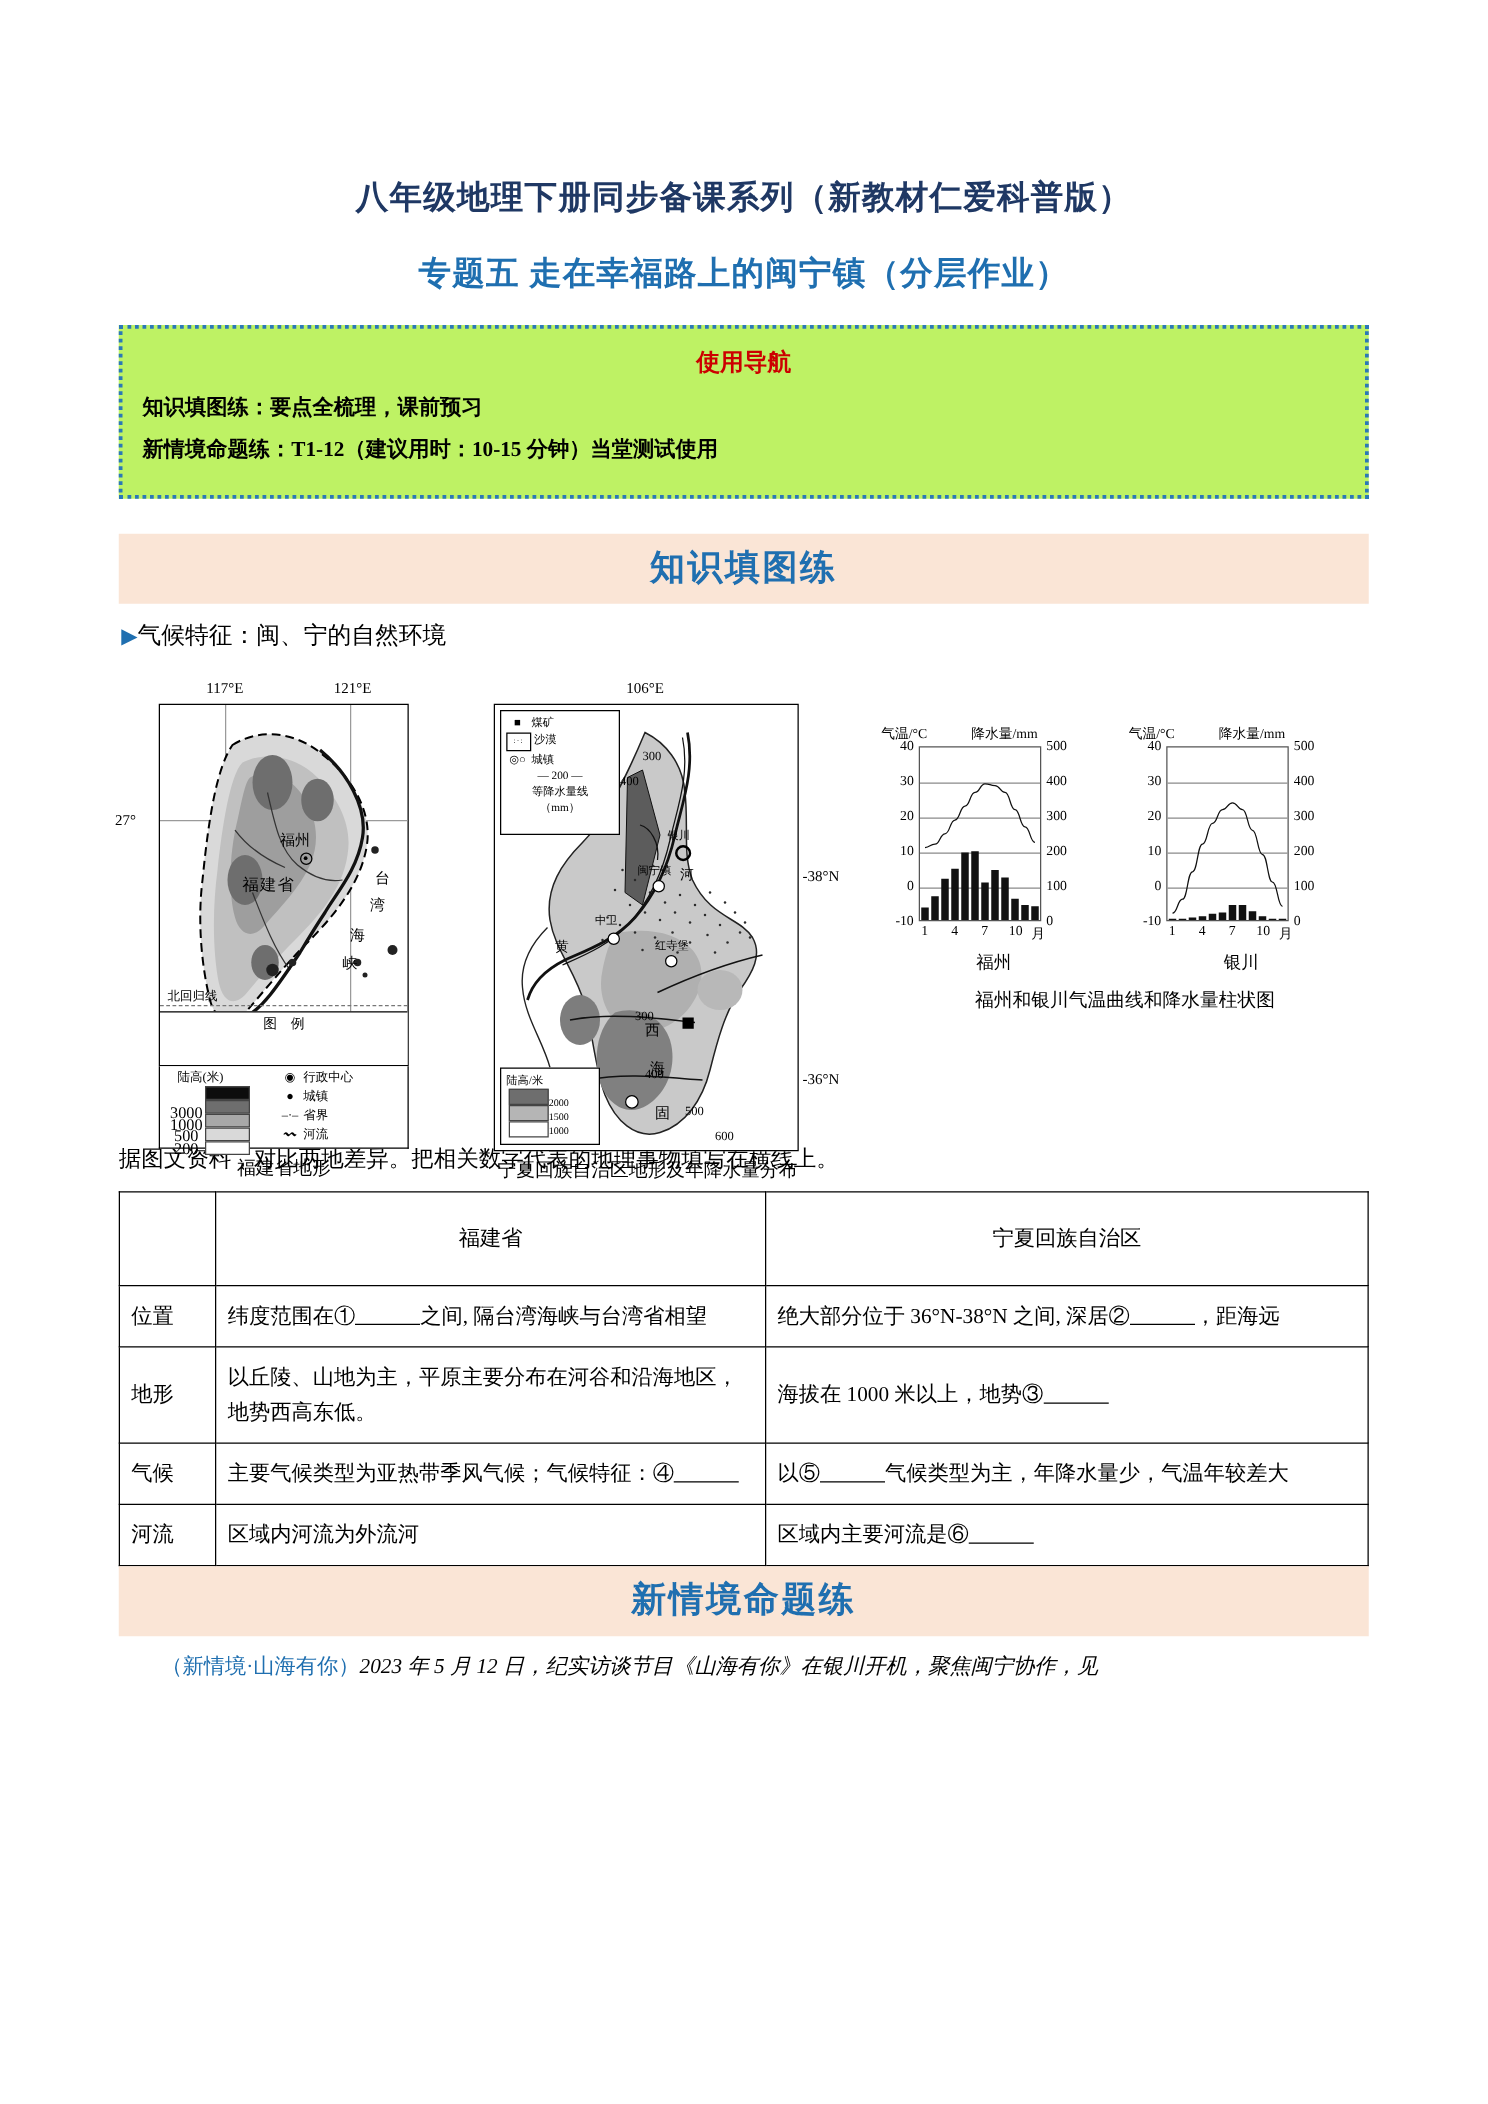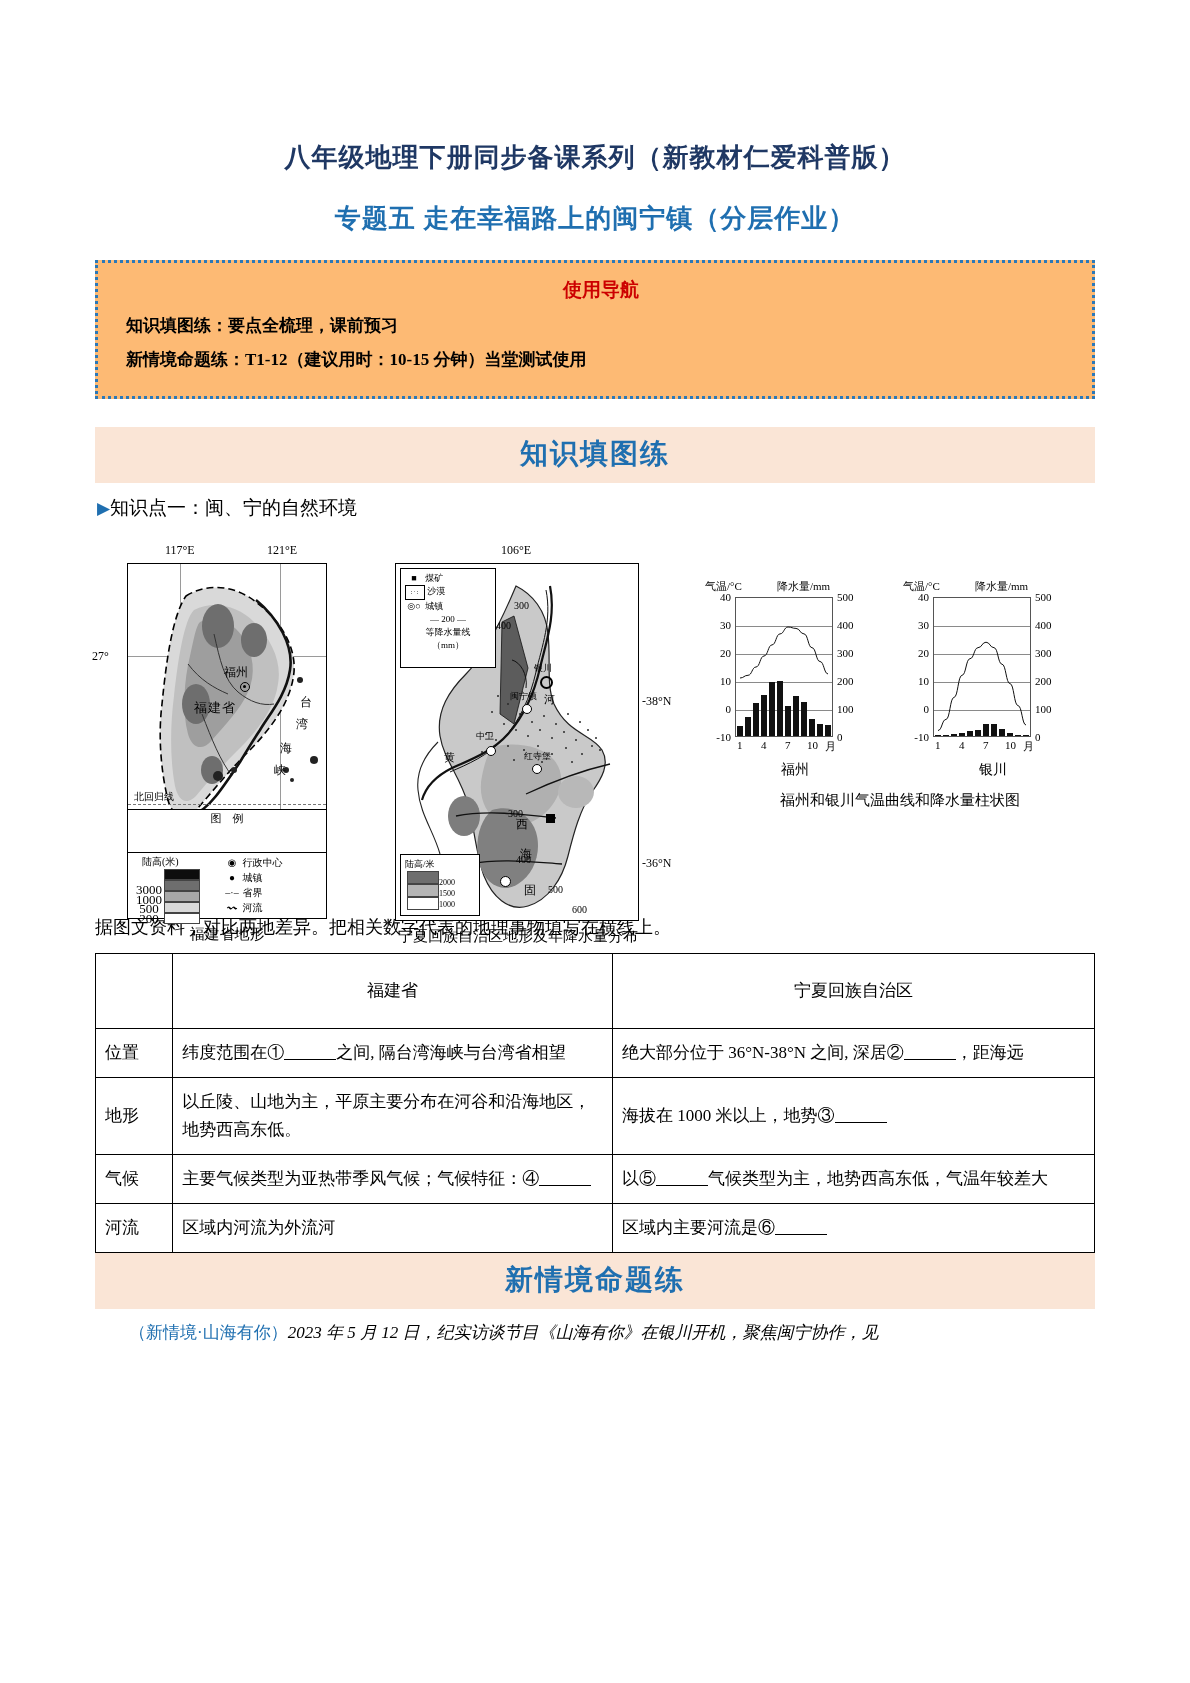"使用导航" .nav-box { background: #fdba74 -> #bef264; padding: 10px 16px 14px 28px -> 10px 16px 14px 16px }
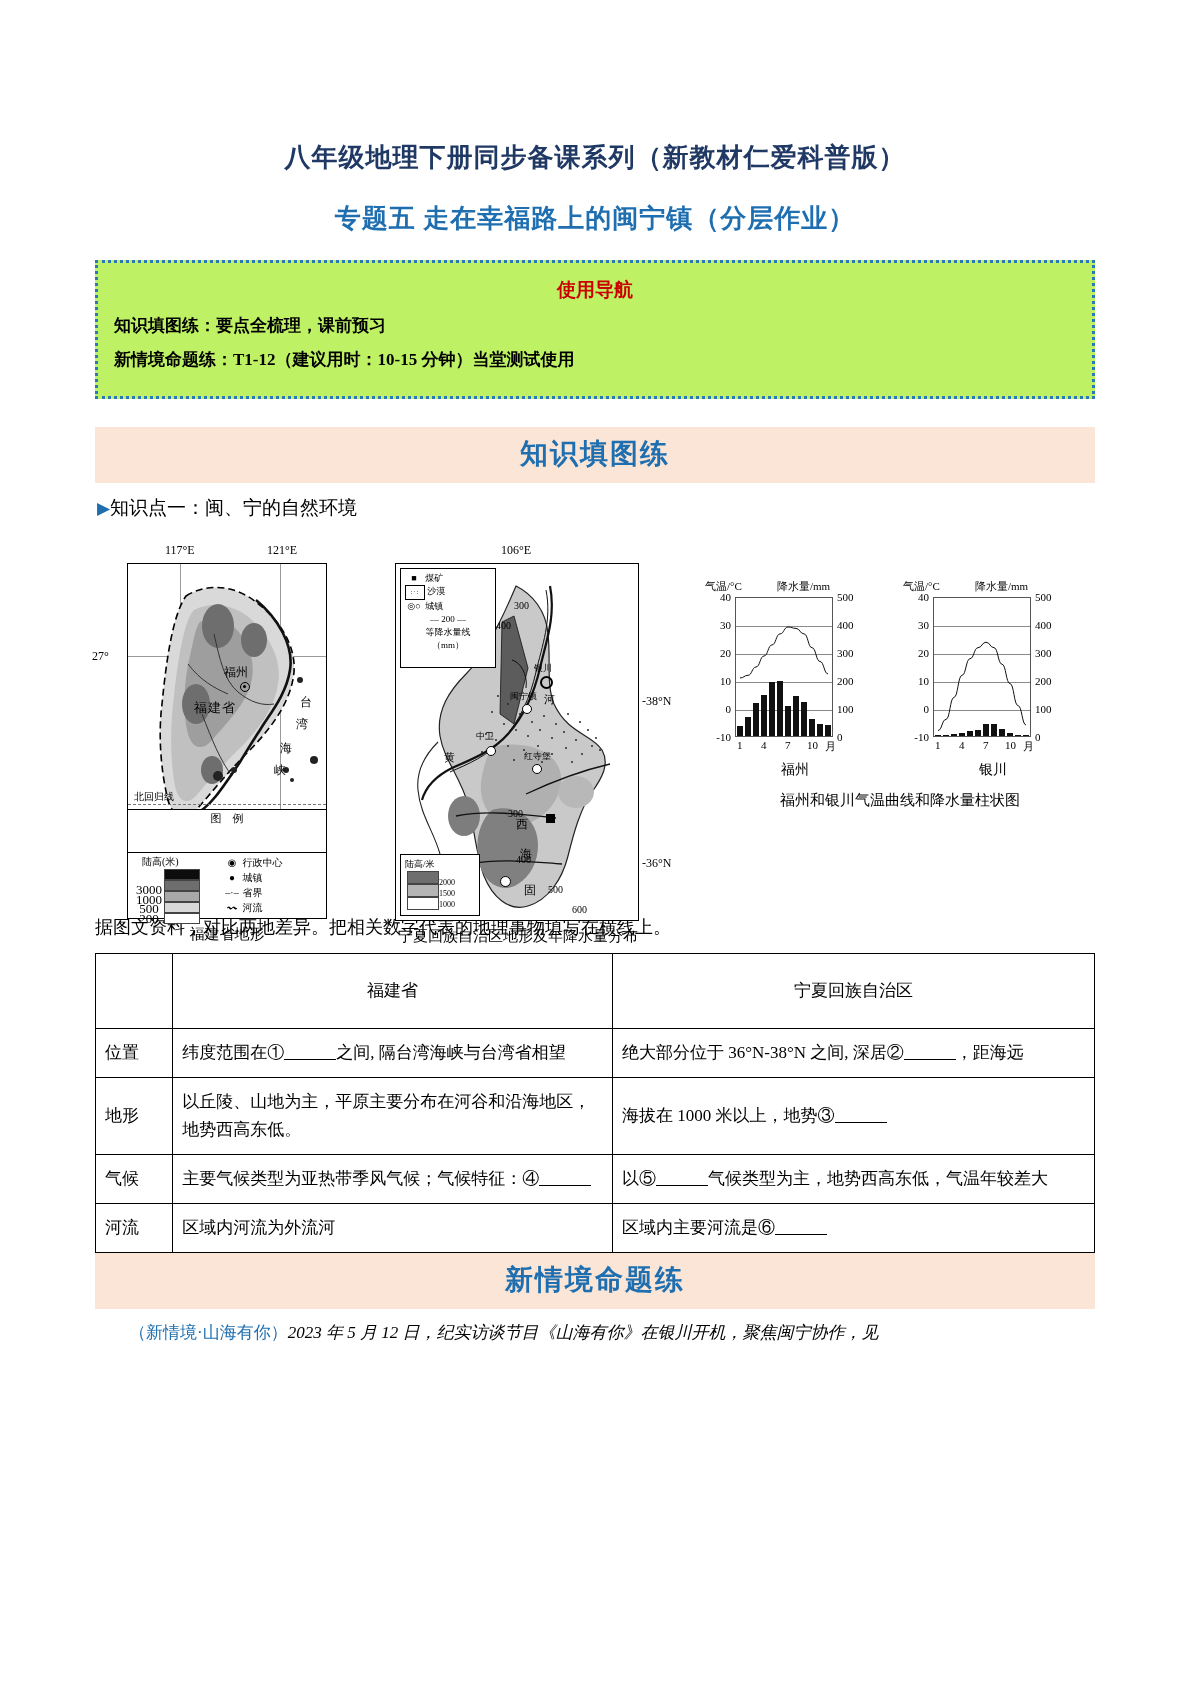"知识点一：闽、宁的自然环境" span { text: 知识点一 -> 气候特征 }
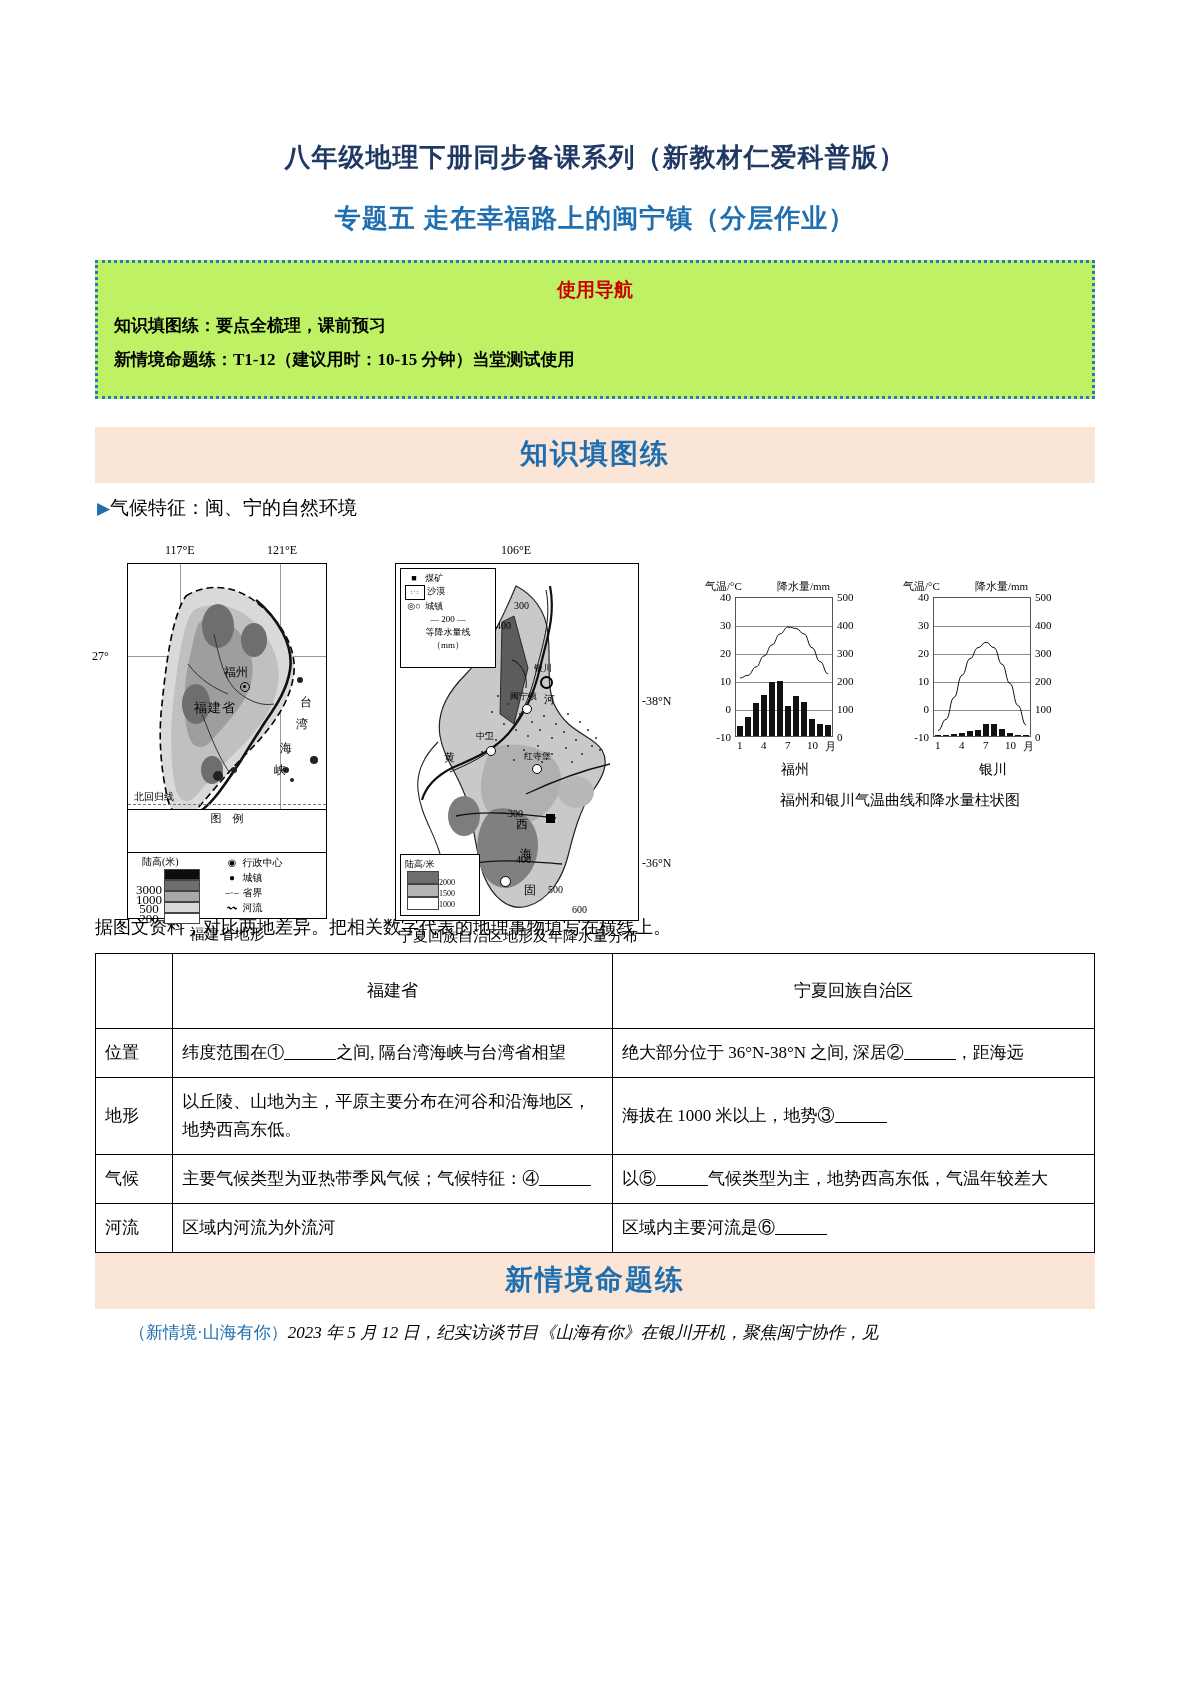"气候类型为主，地势西高东低，气温年较差大" span { text: 地势西高东低 -> 年降水量少 }
